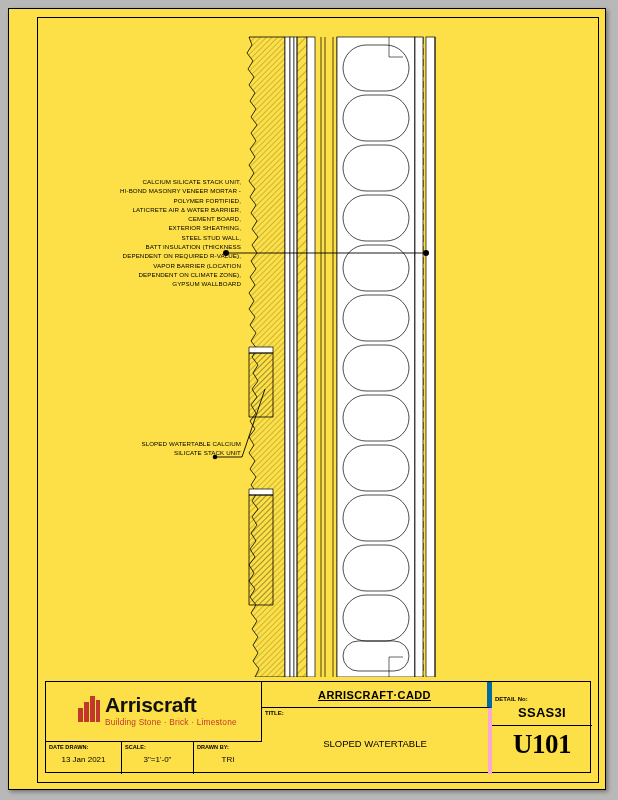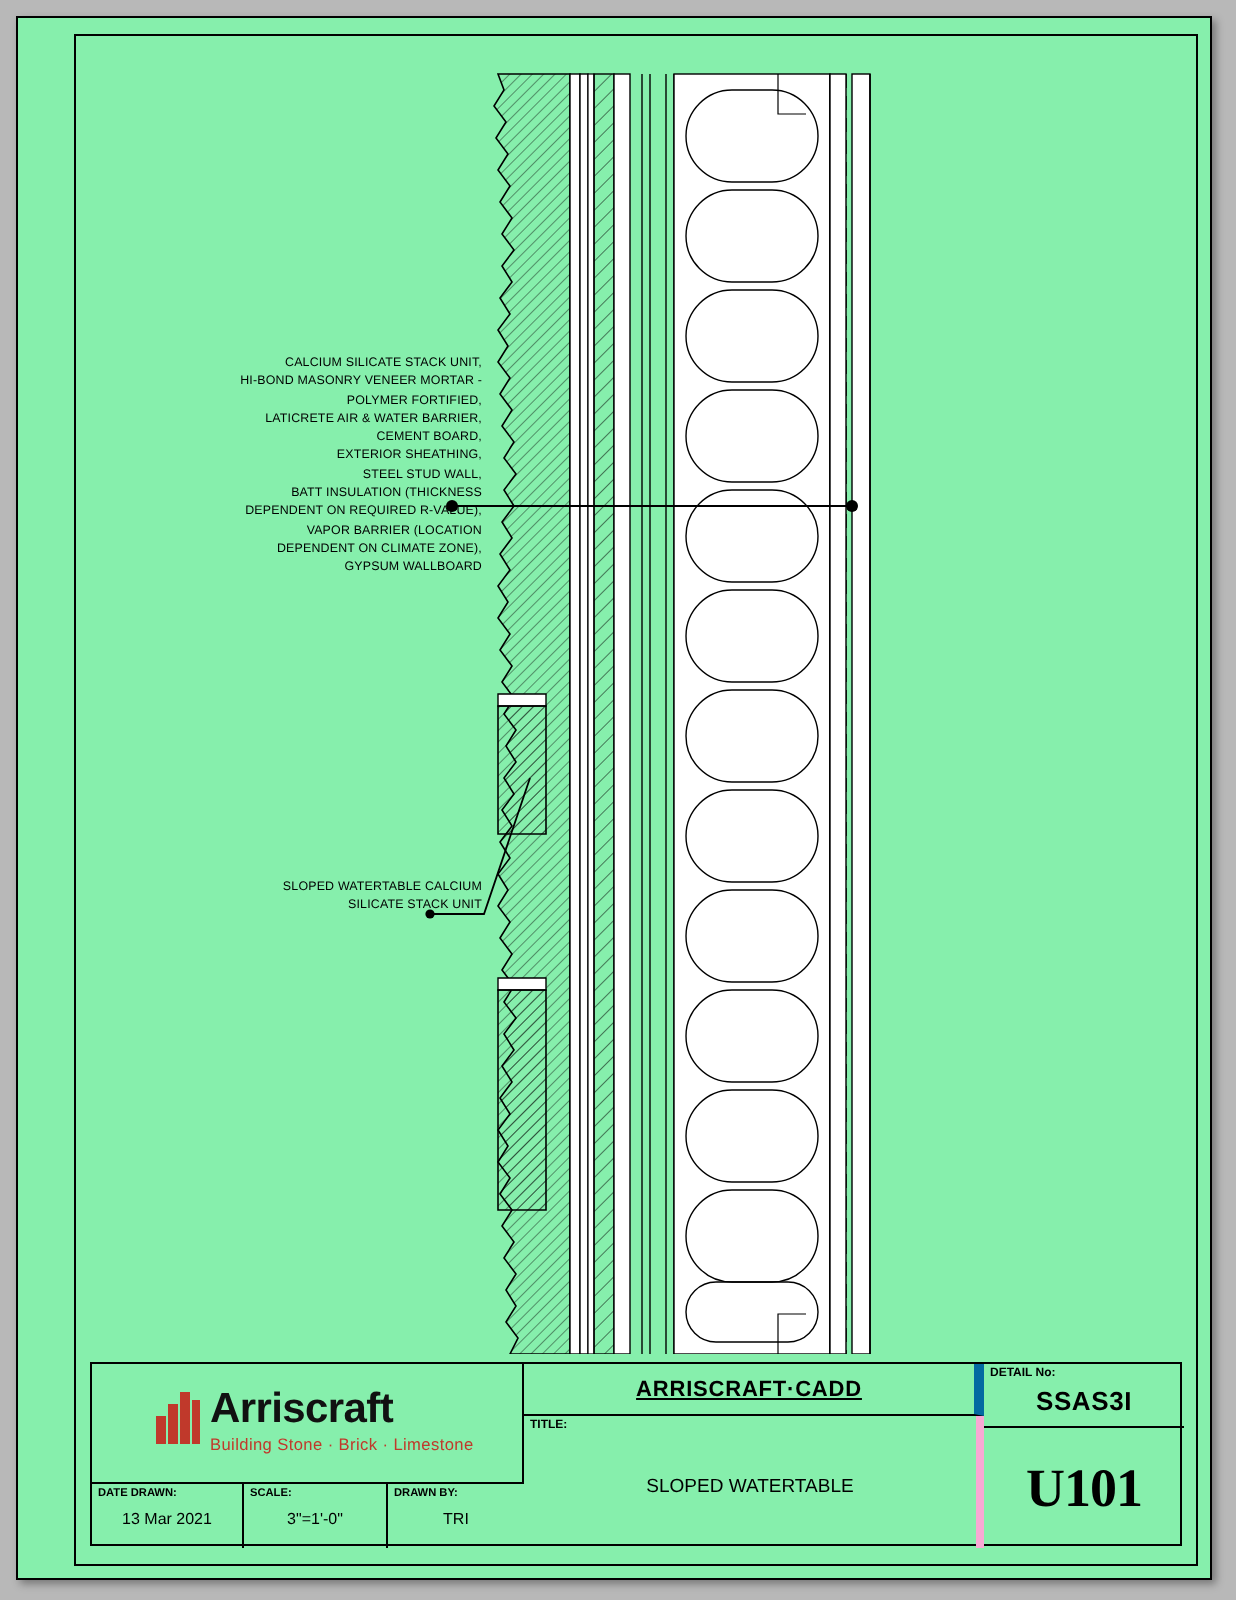"Arriscraft" .sheet { background: #86efac -> #fde047 }
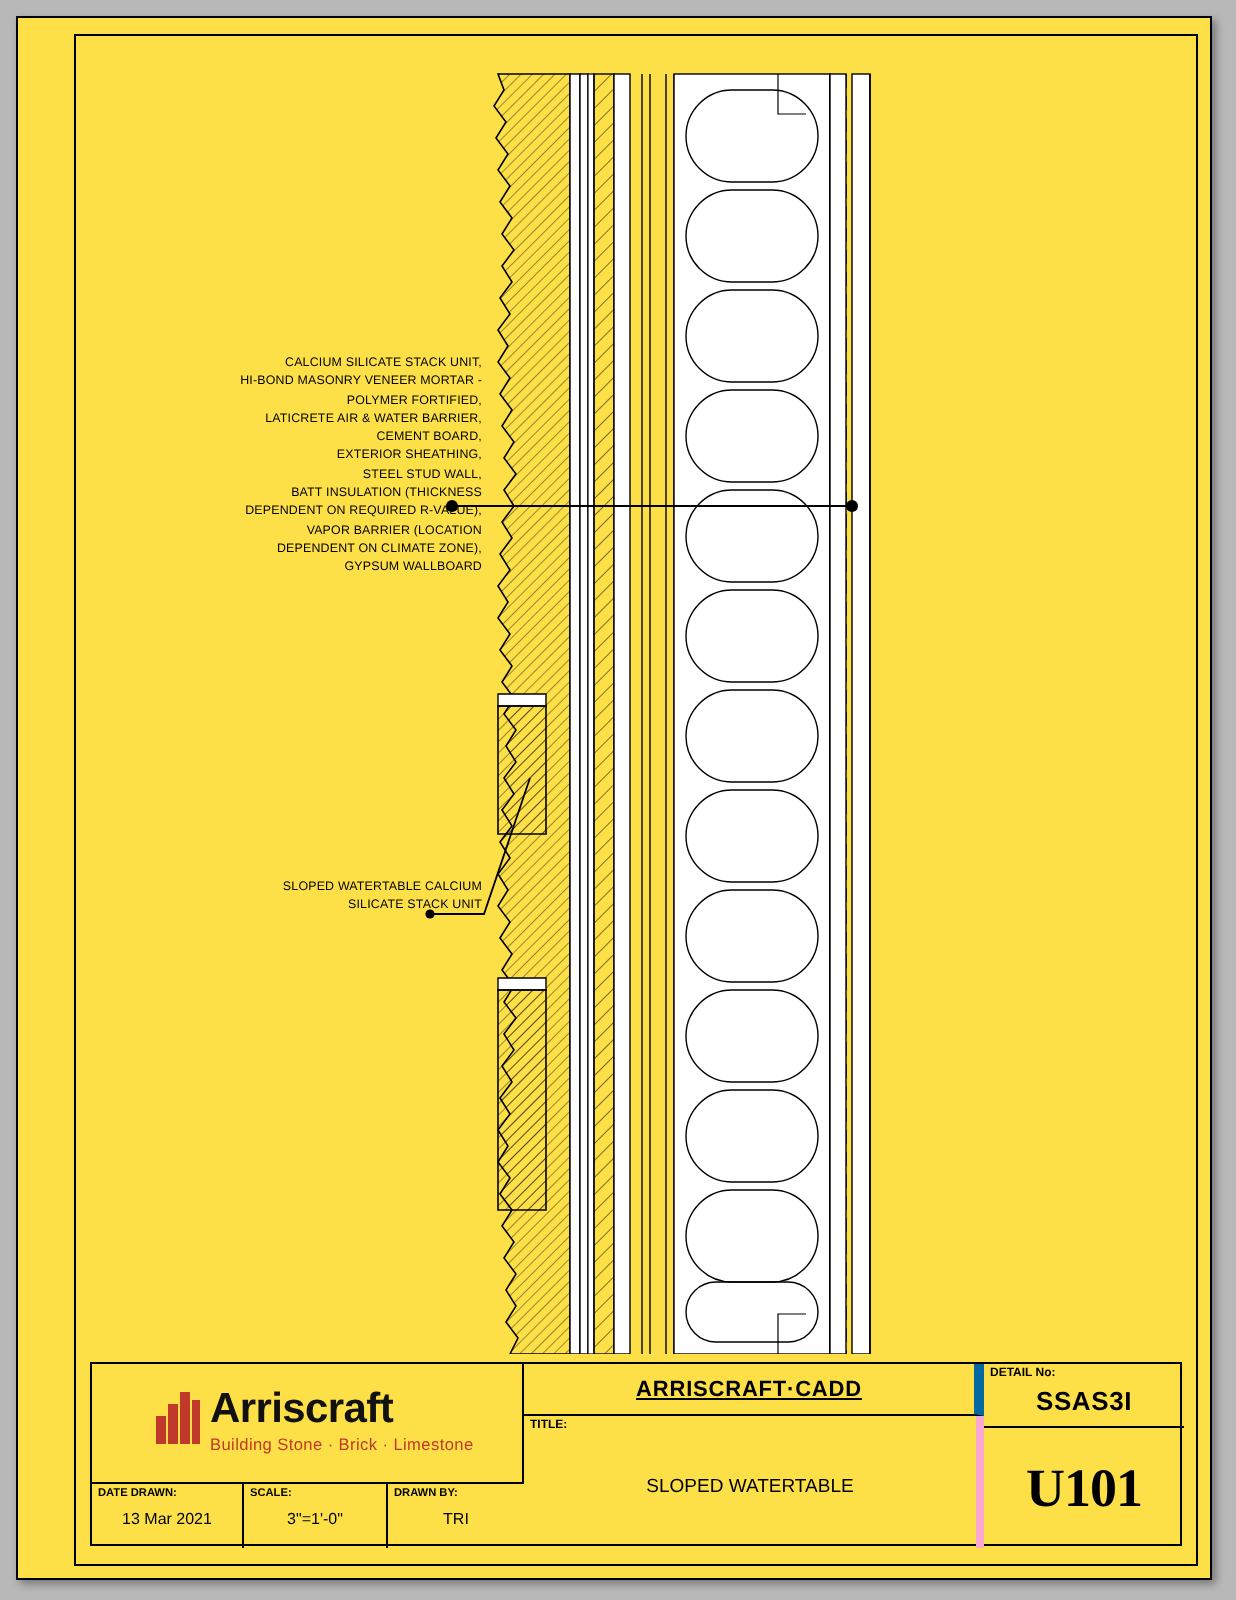"SSAS3I" .tb-detailno { top: 0 -> 12px }
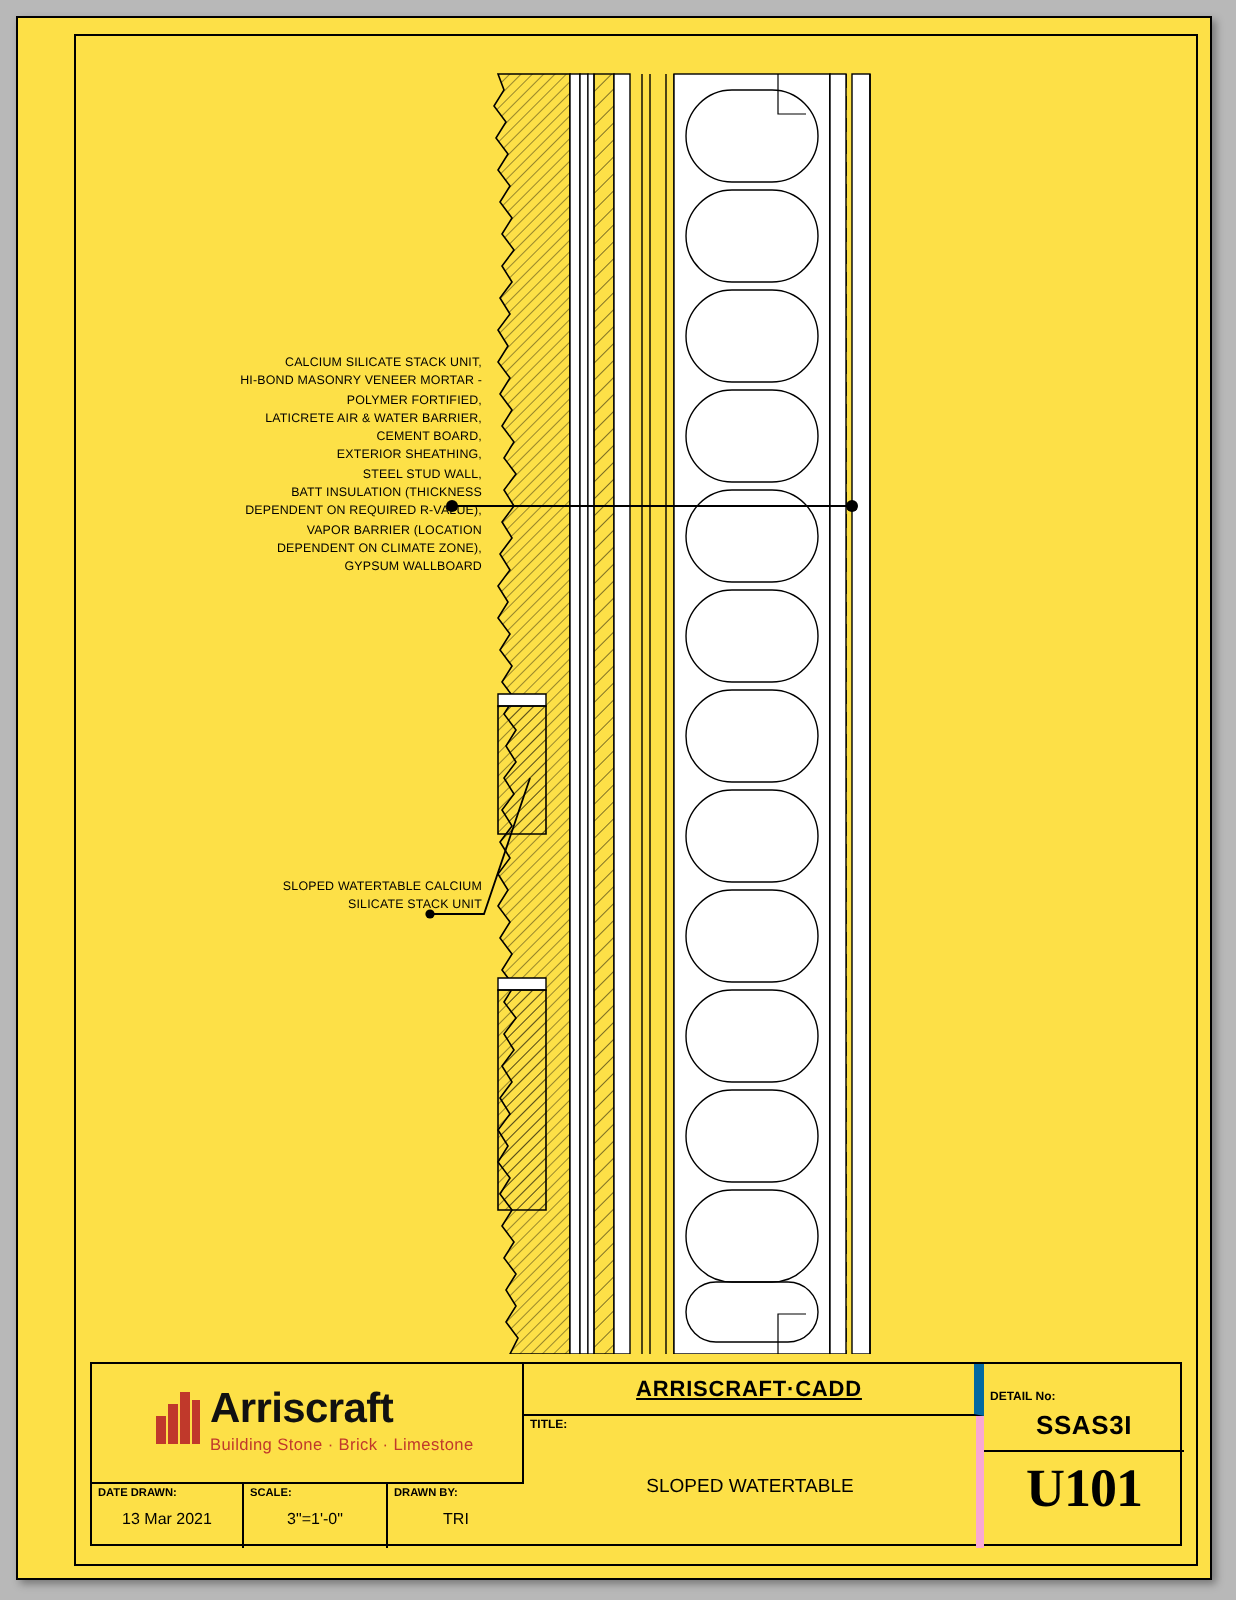"13 Mar 2021" div.val { text: Mar -> Jan }
